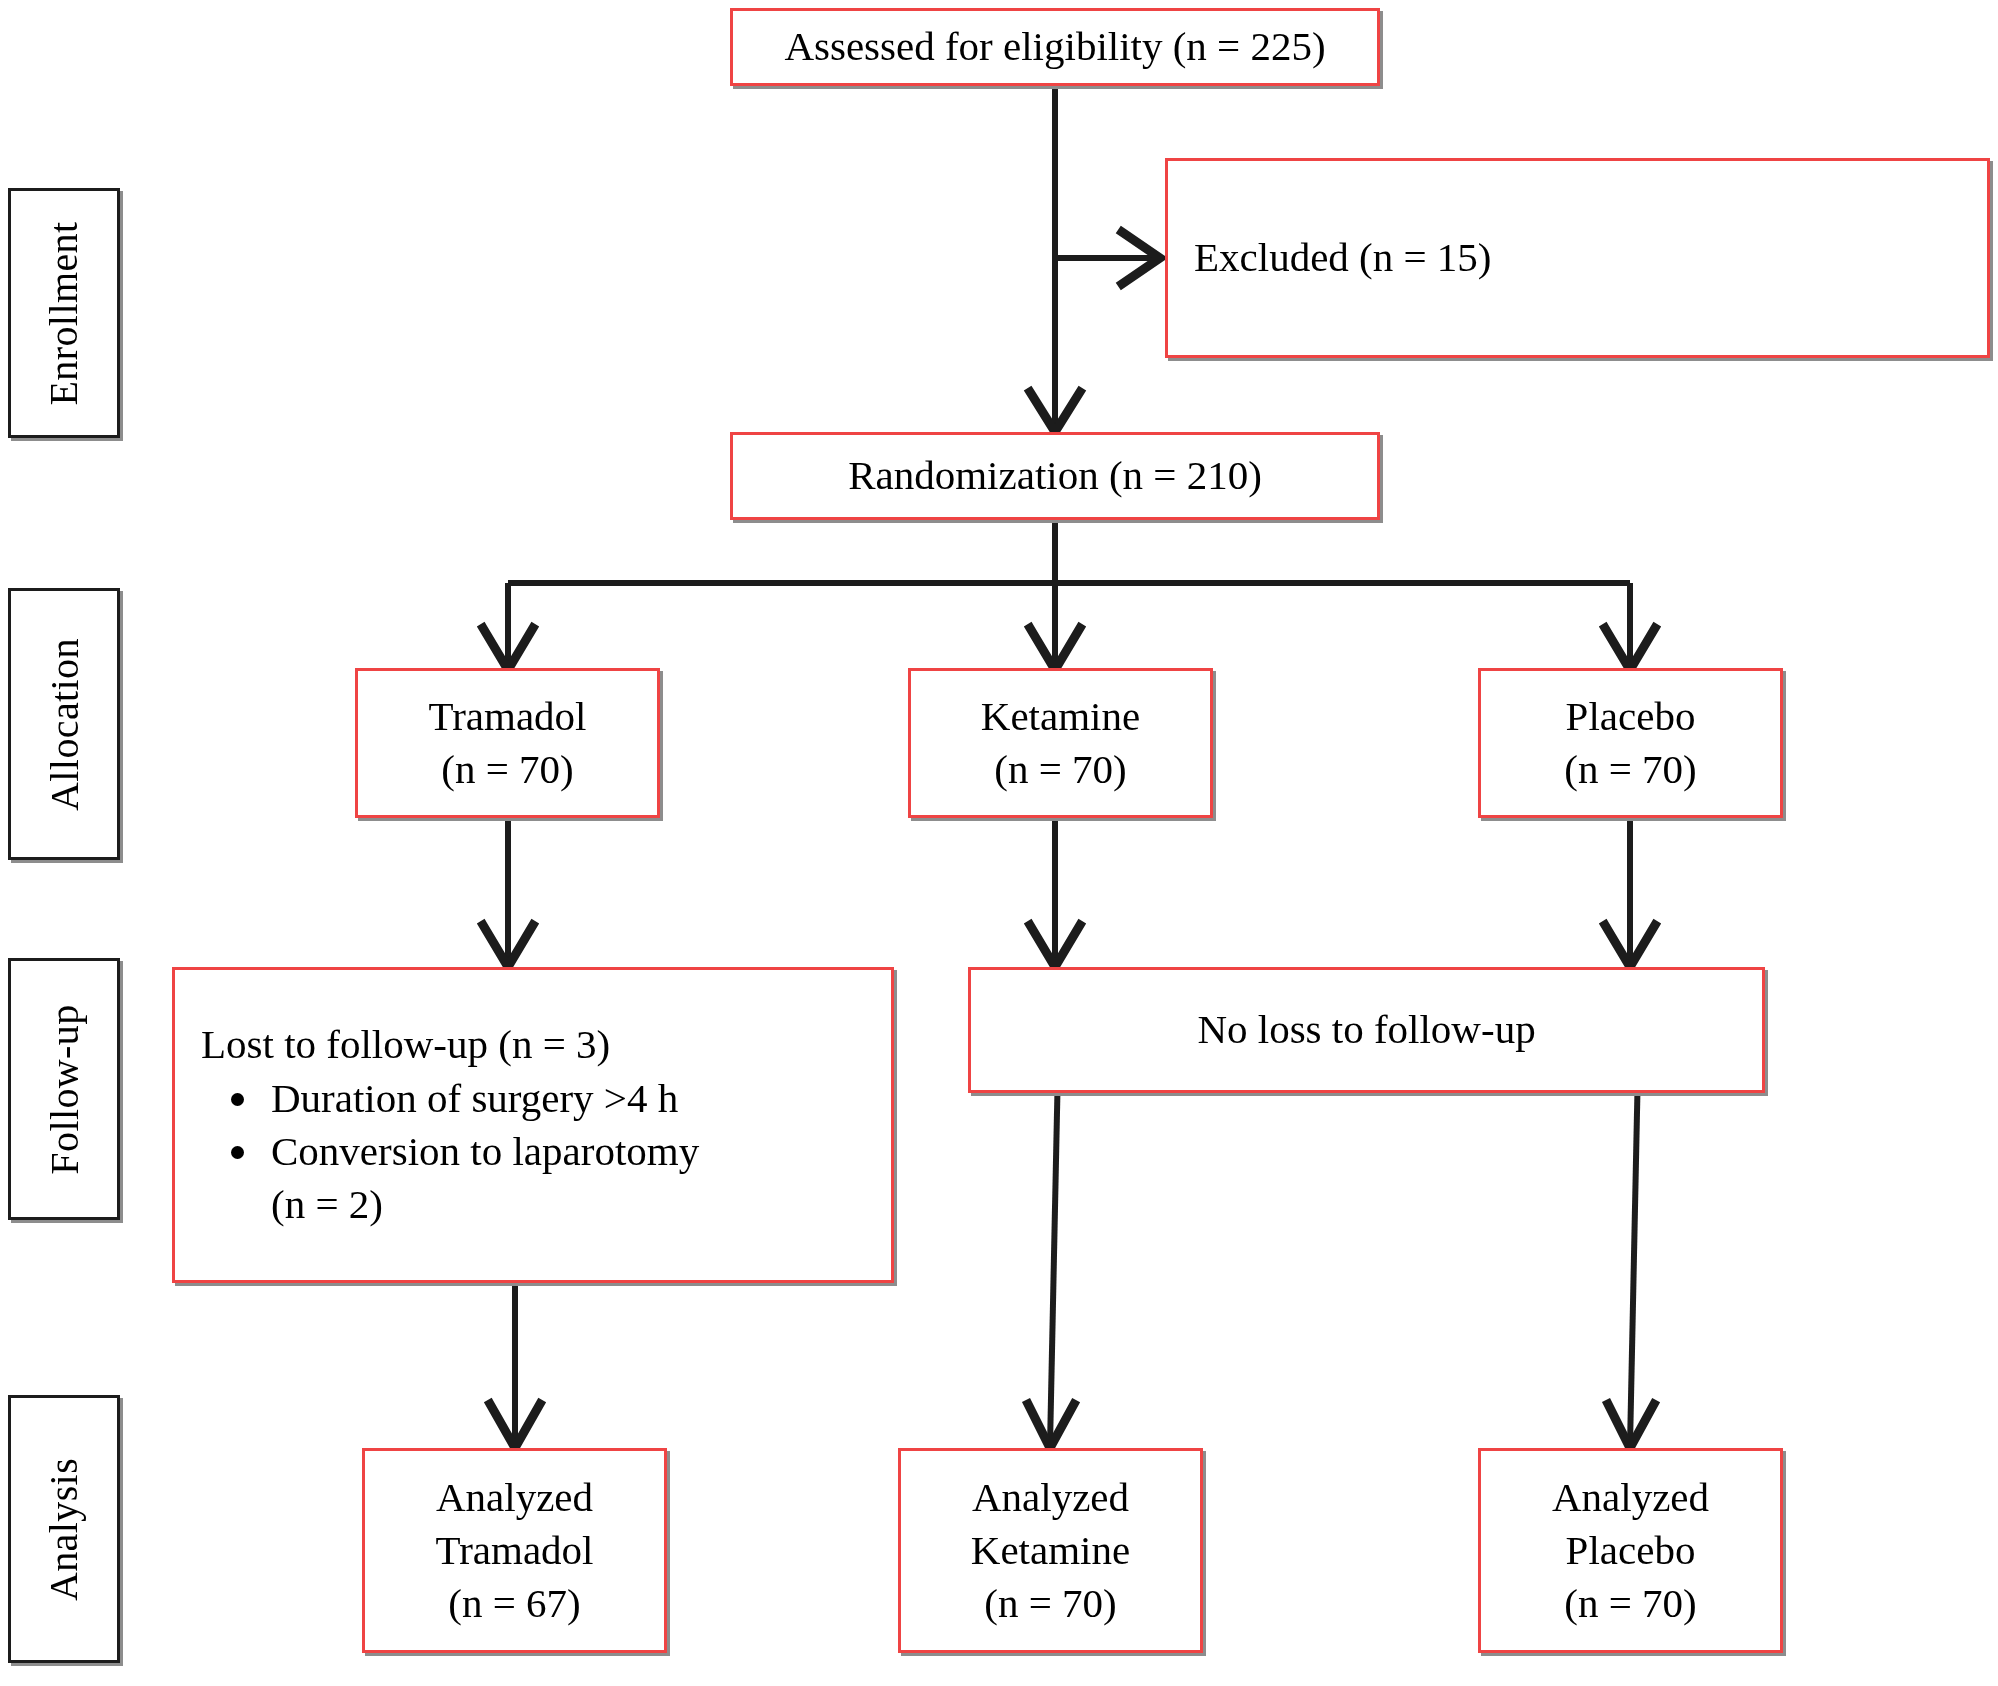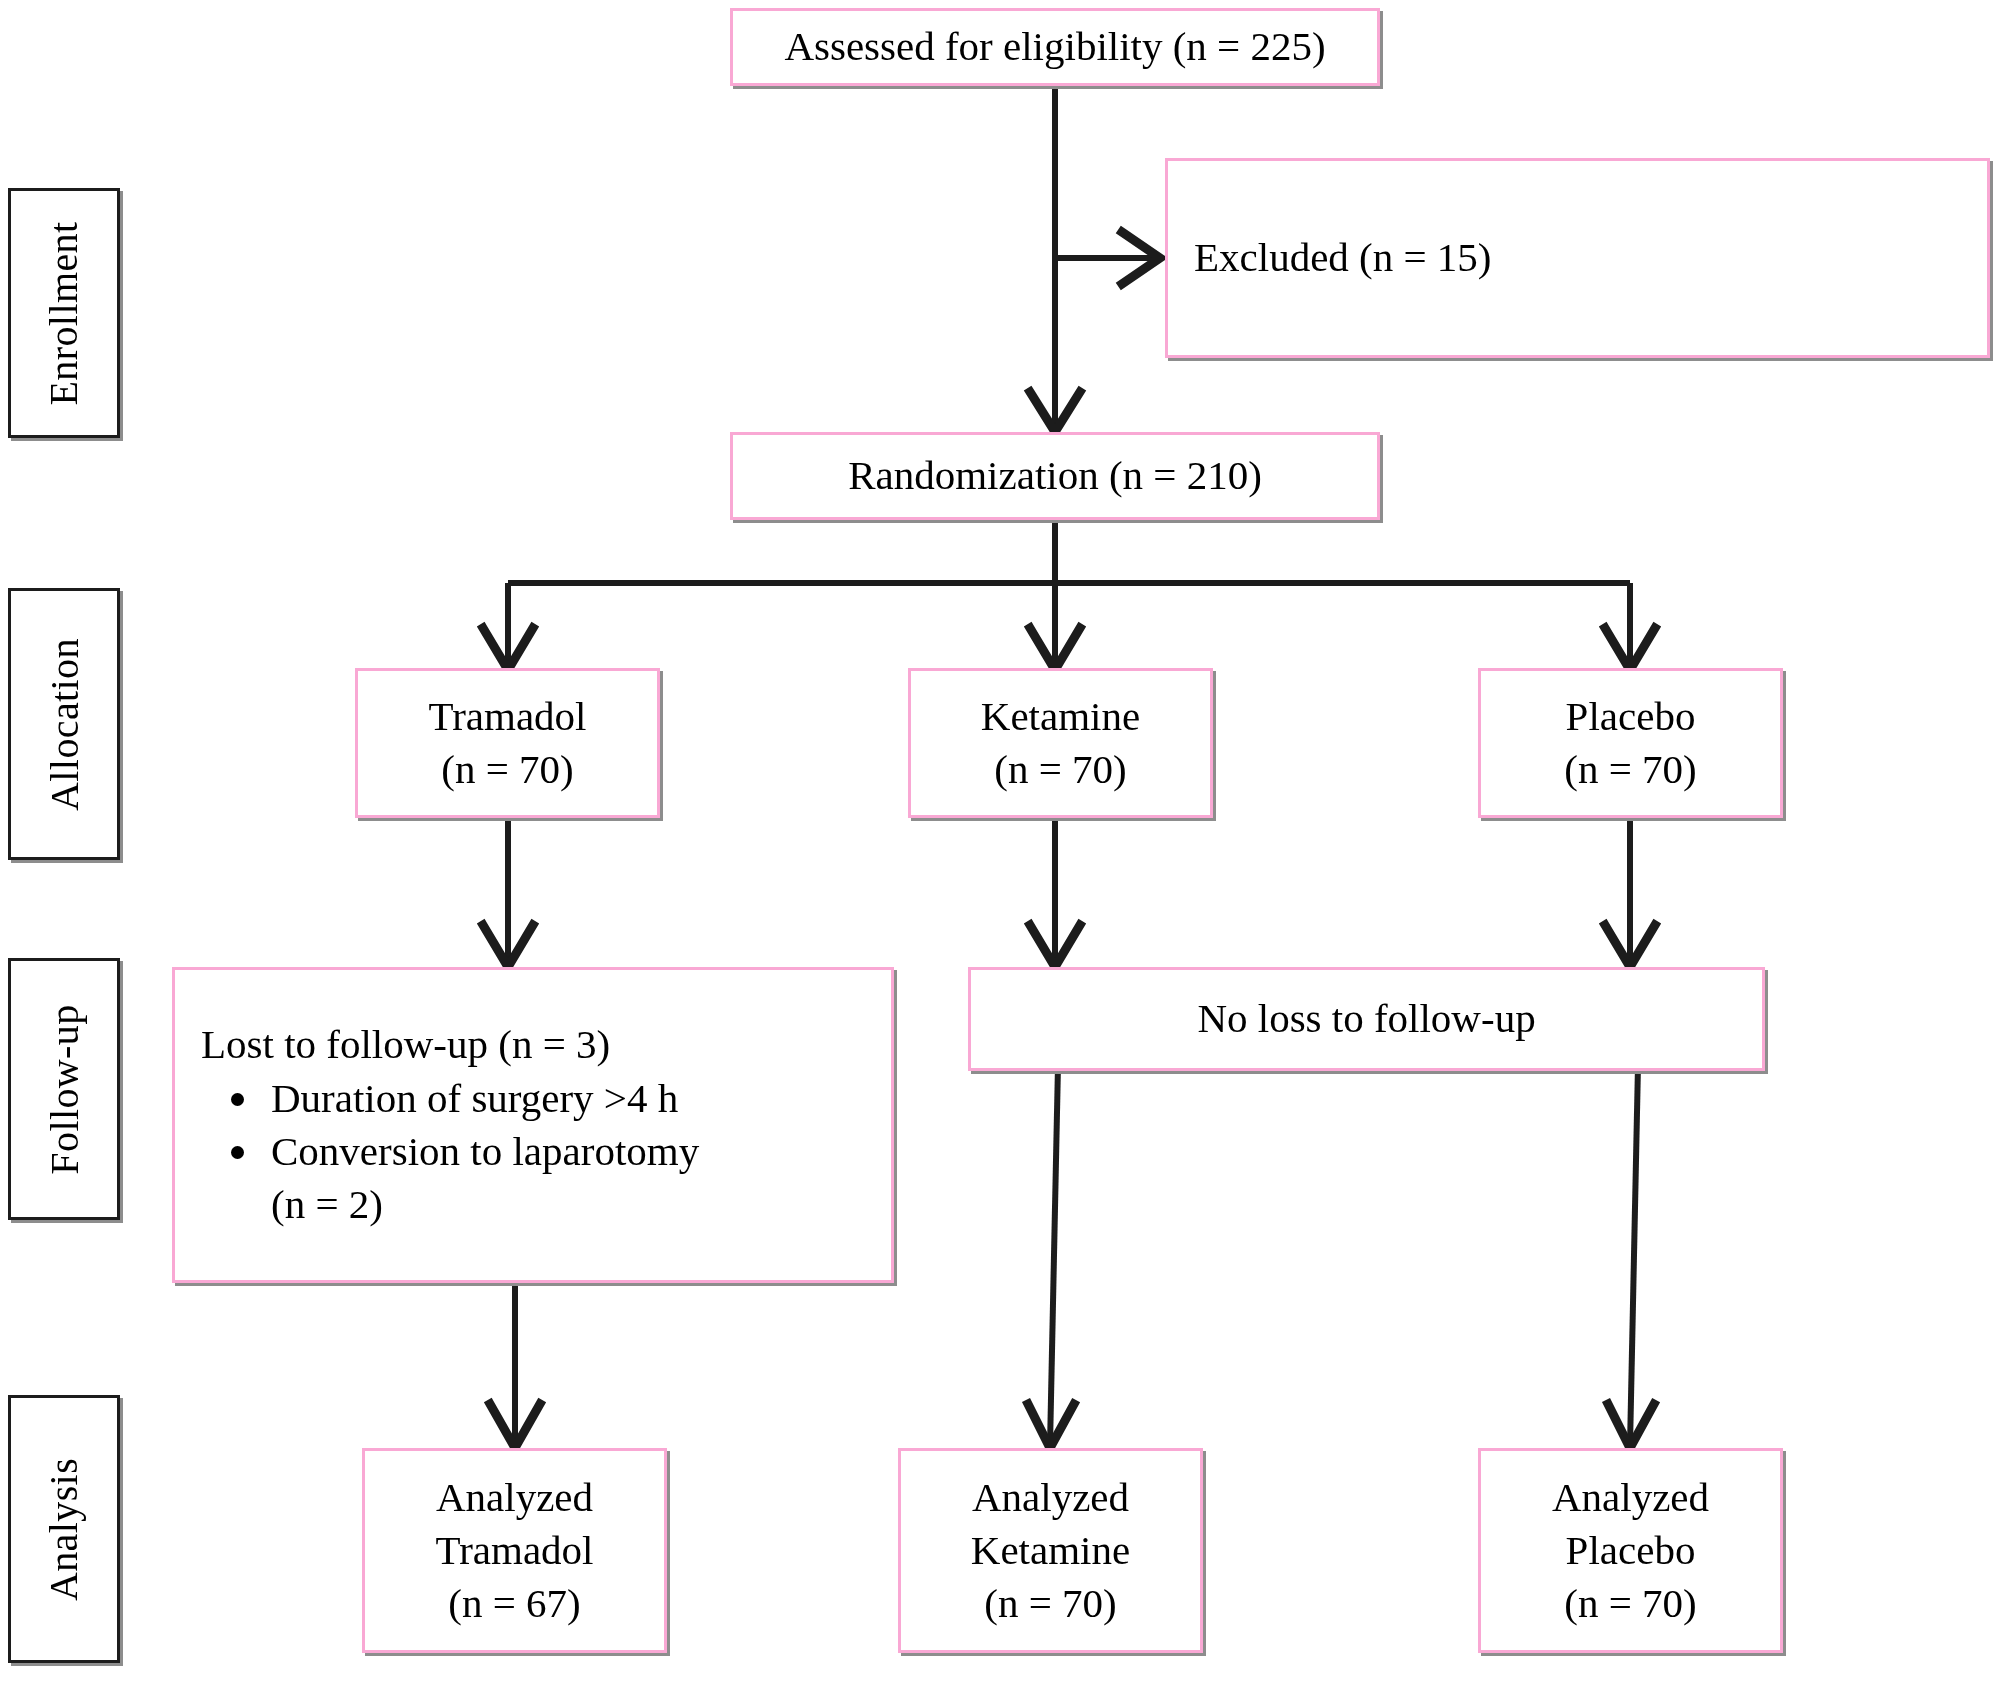"Assessed for eligibility (n =" .node { border: 3px solid #f9a8d4 -> 3px solid #ef4444 }
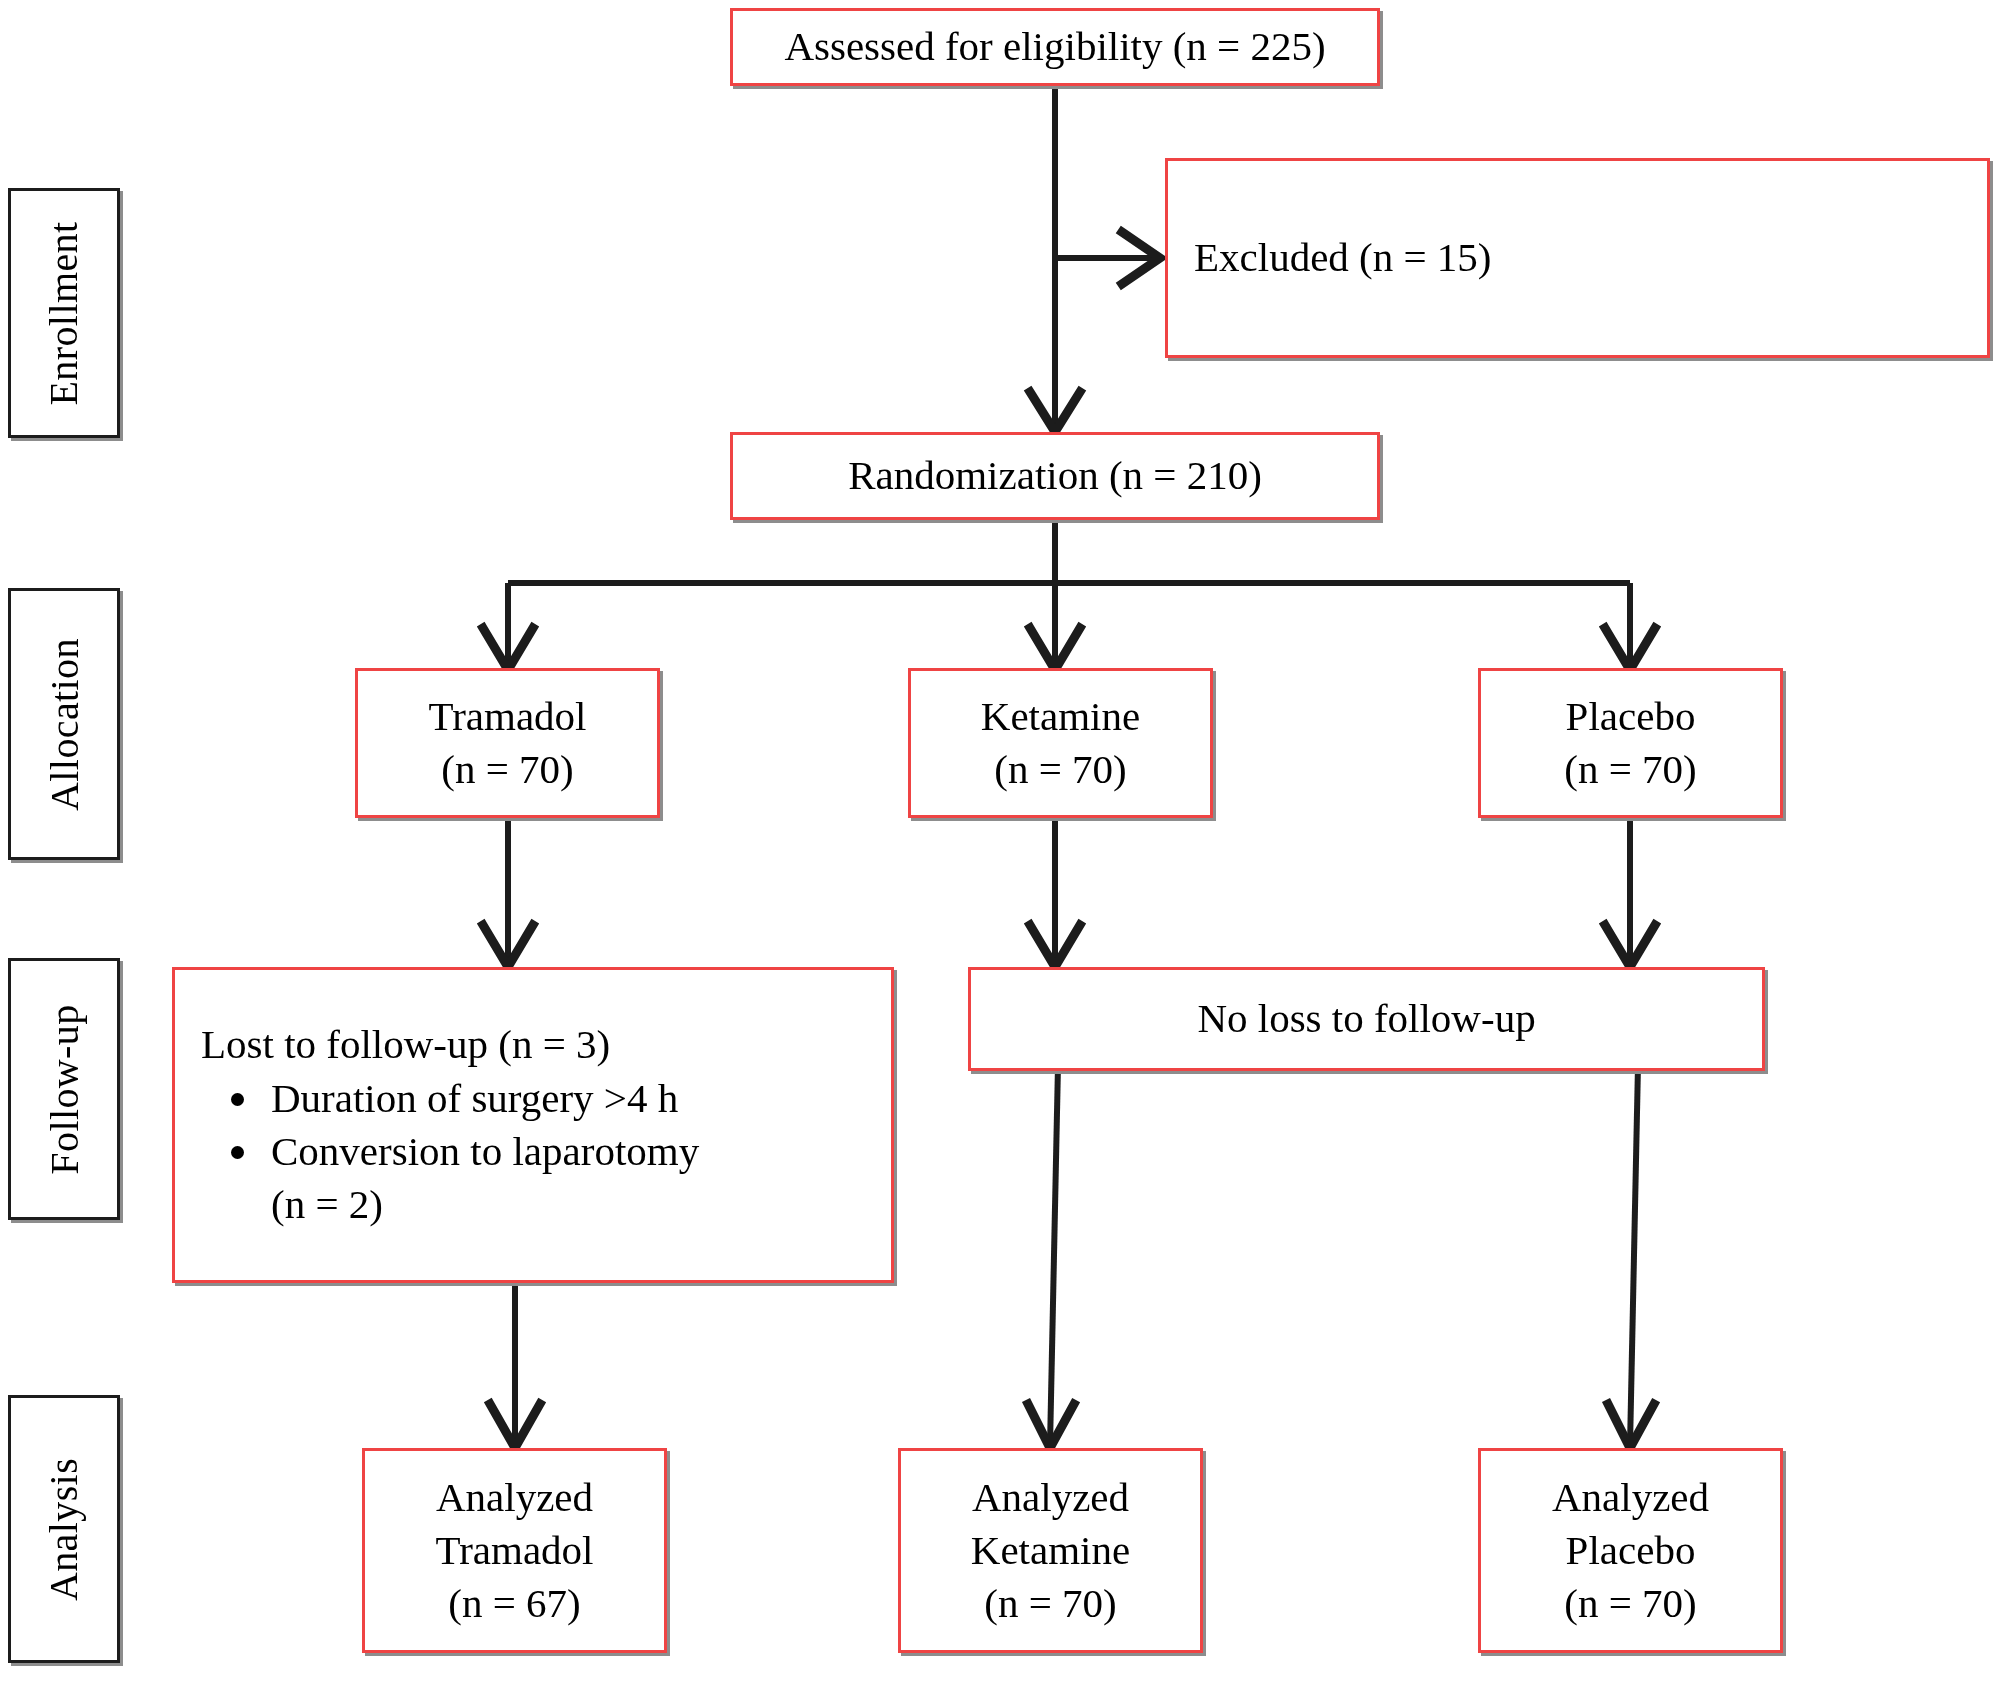"No loss to follow-up" div.node { height: 104px -> 126px }
